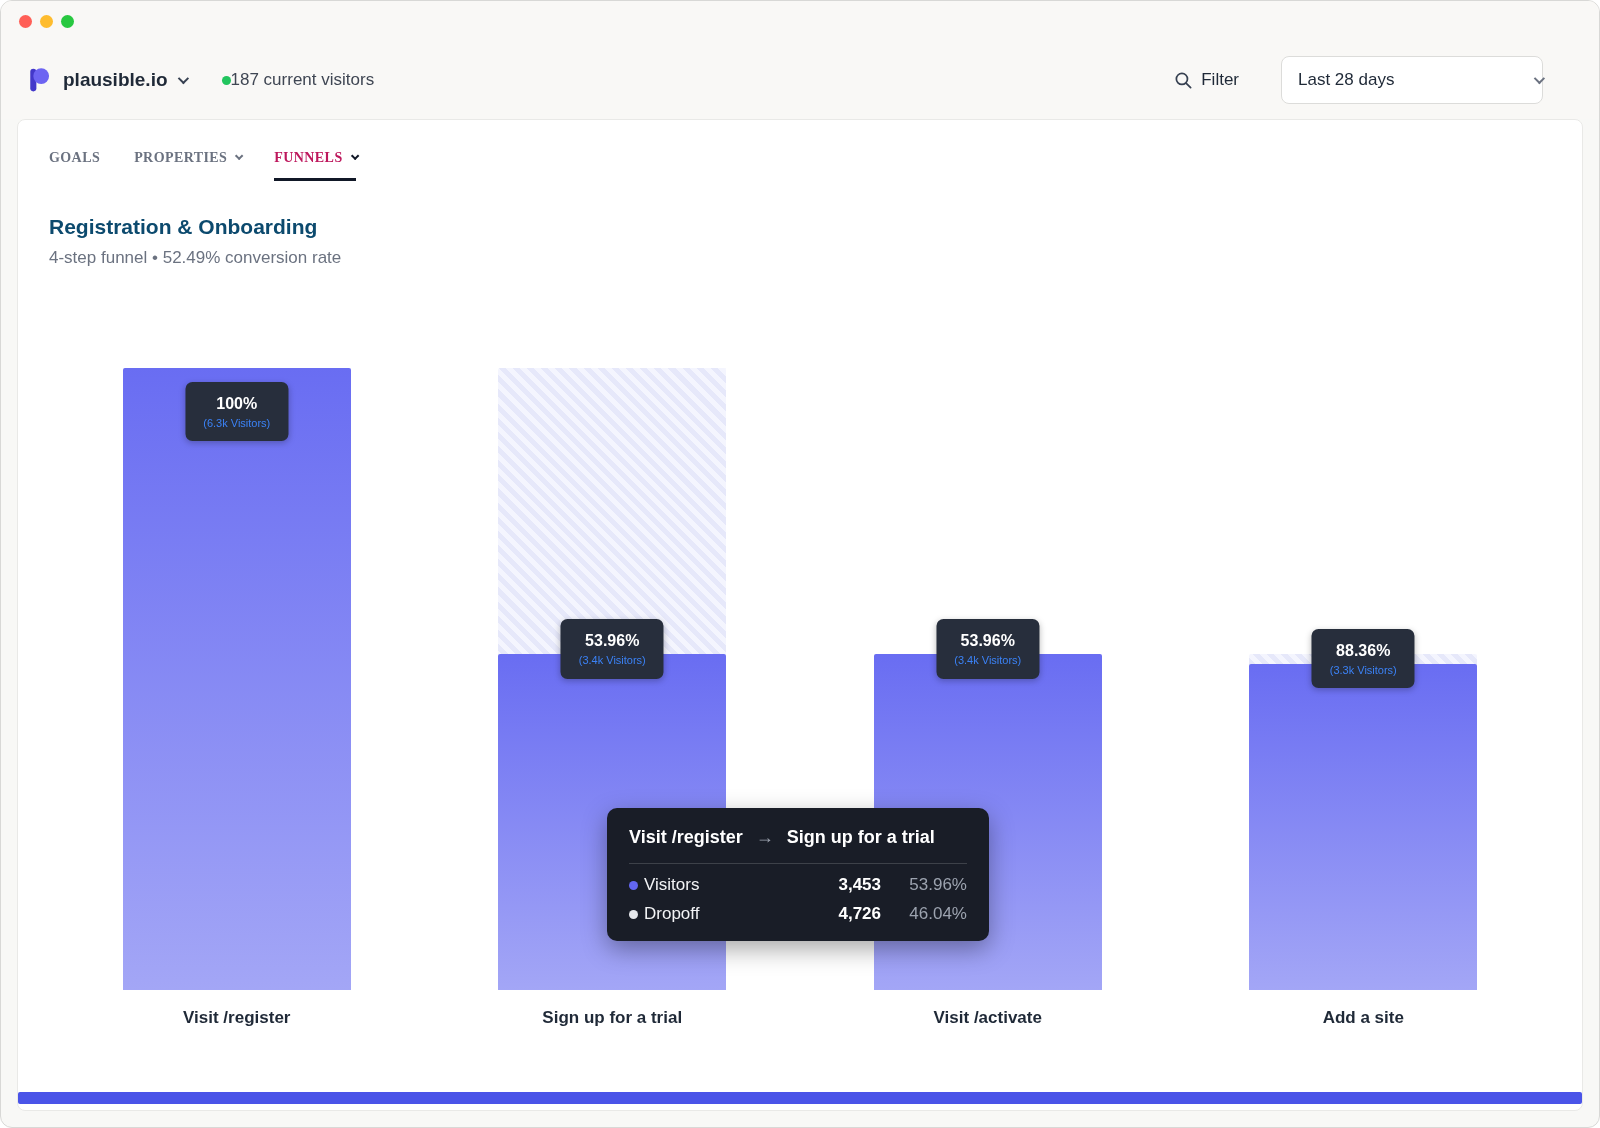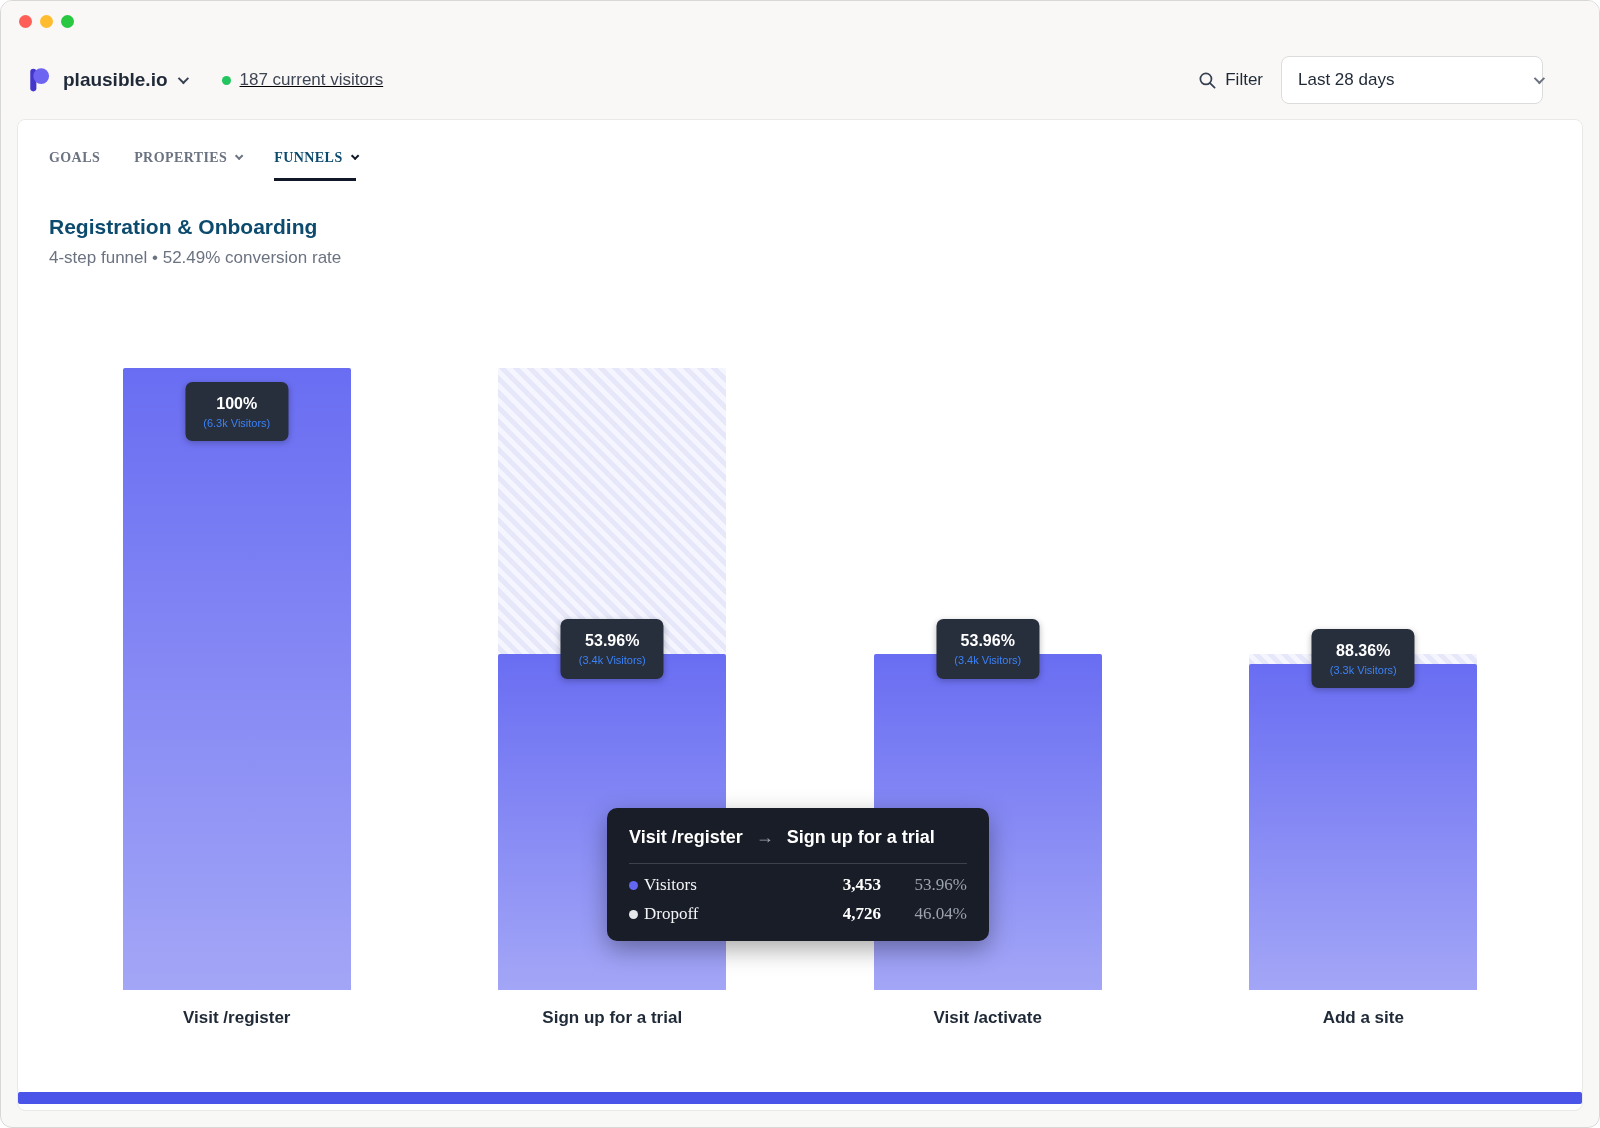"187 current visitors" .visitors { gap: 9px -> none; text-decoration: underline -> none }
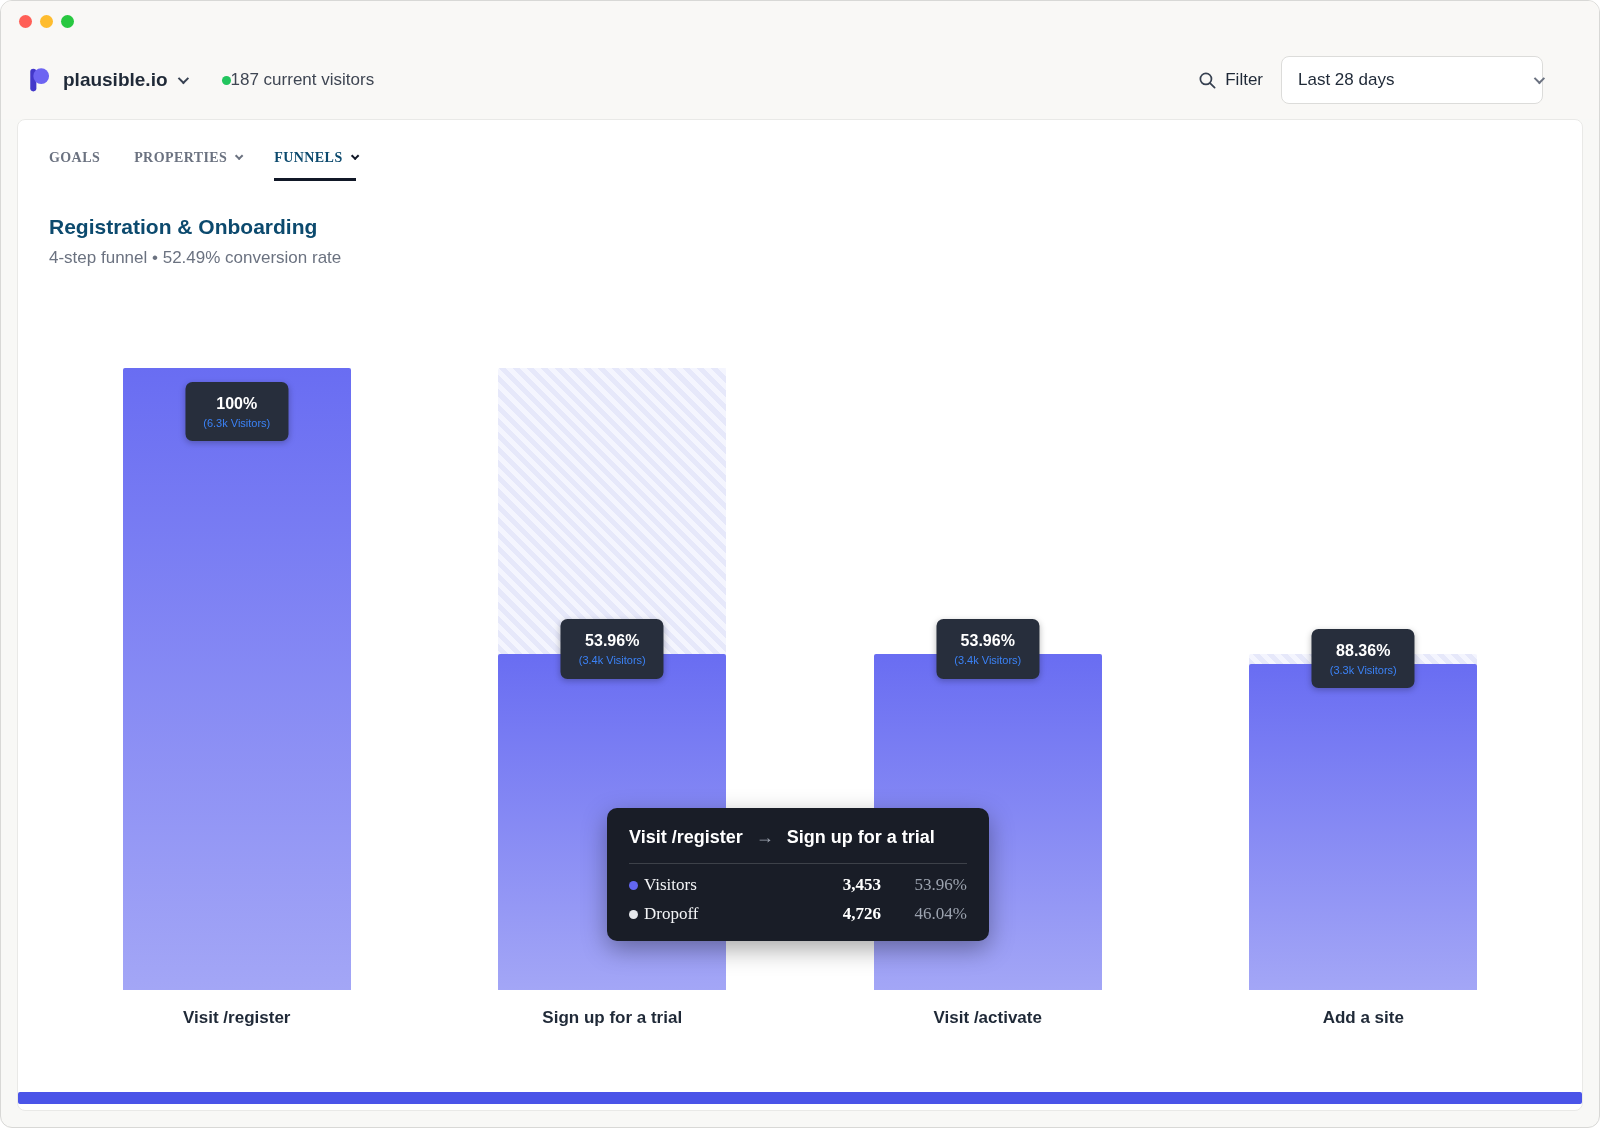"Filter" .header-right { gap: 18px -> 42px }
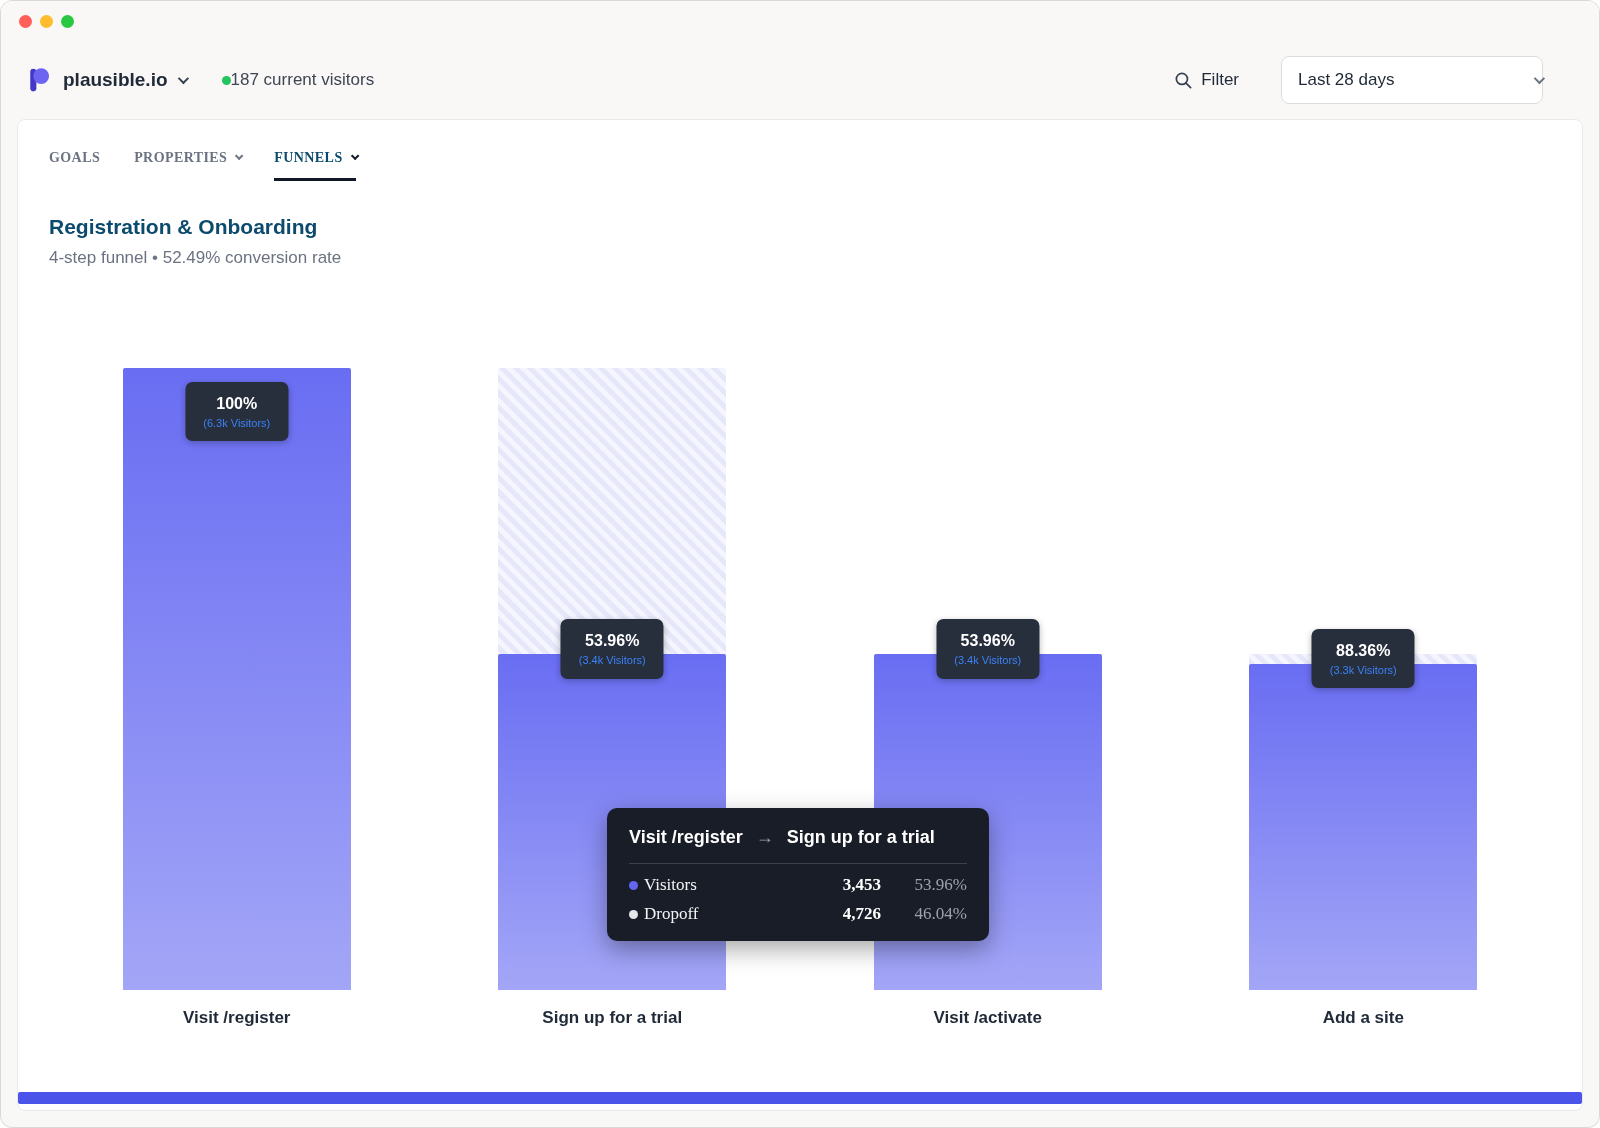"FUNNELS" .tab.active { color: #0c4a6e -> #be185d }
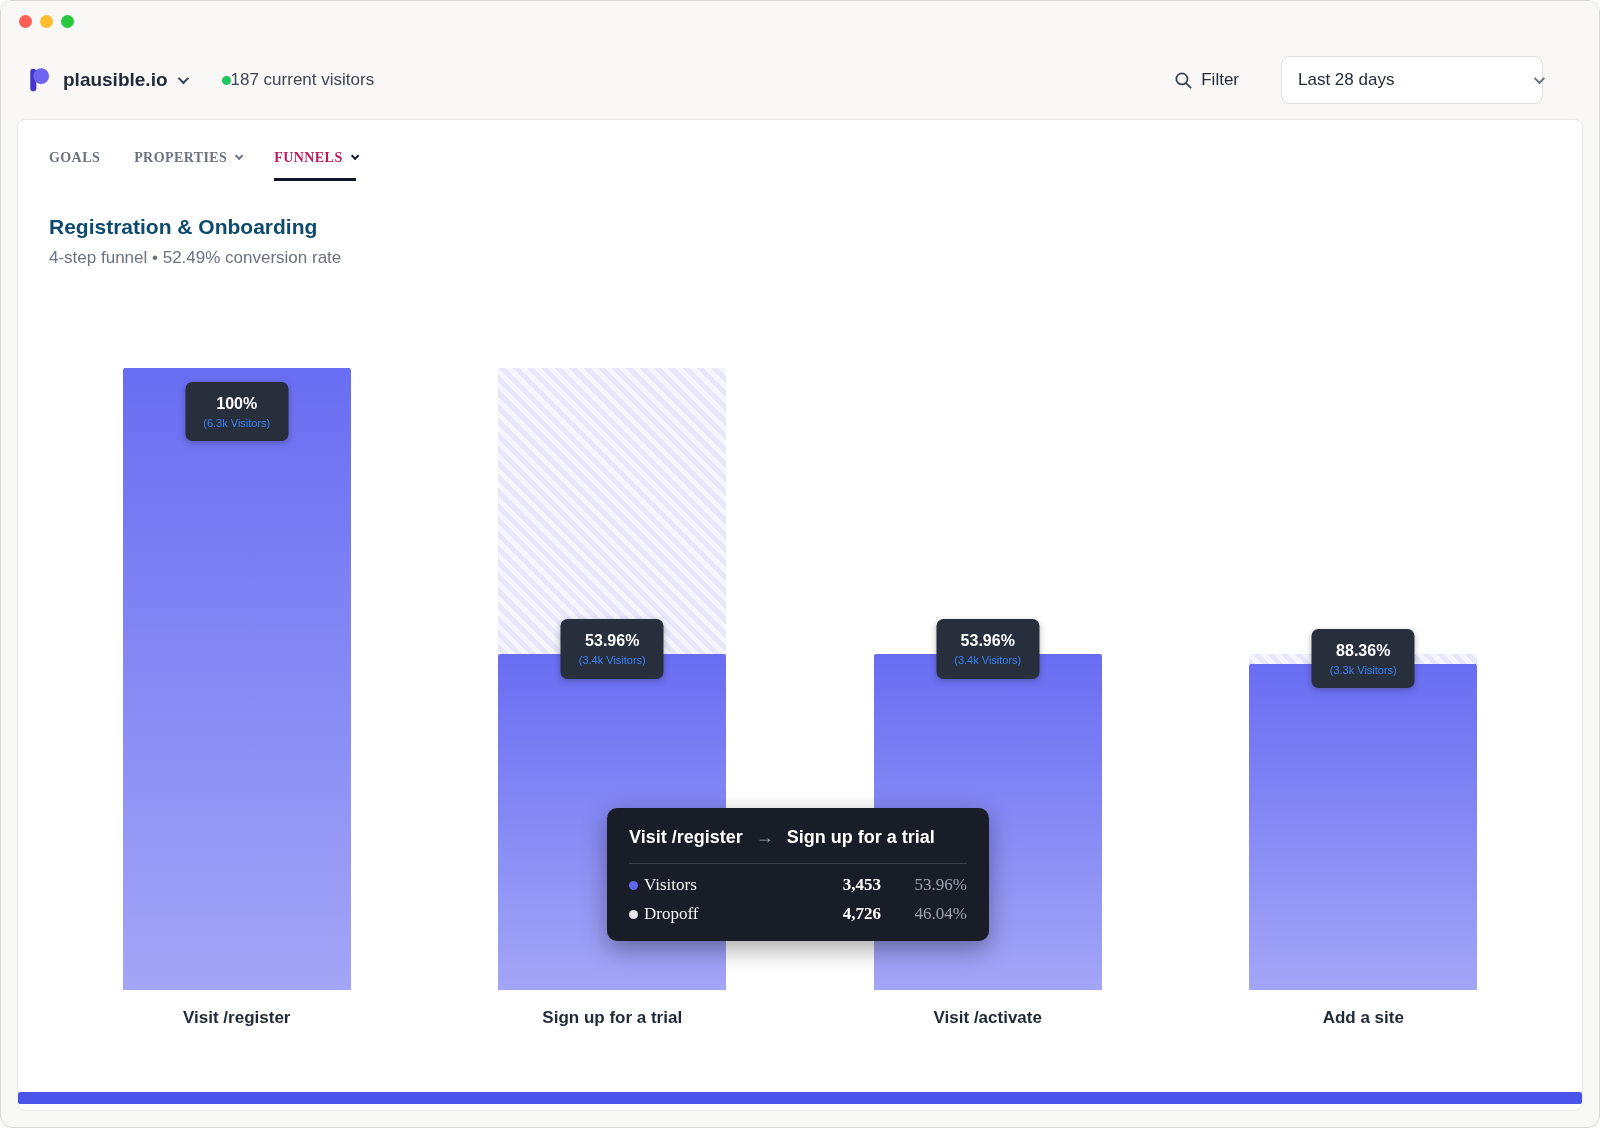"Visitors" .tip-row { font-family: Liberation Serif, serif -> none }
